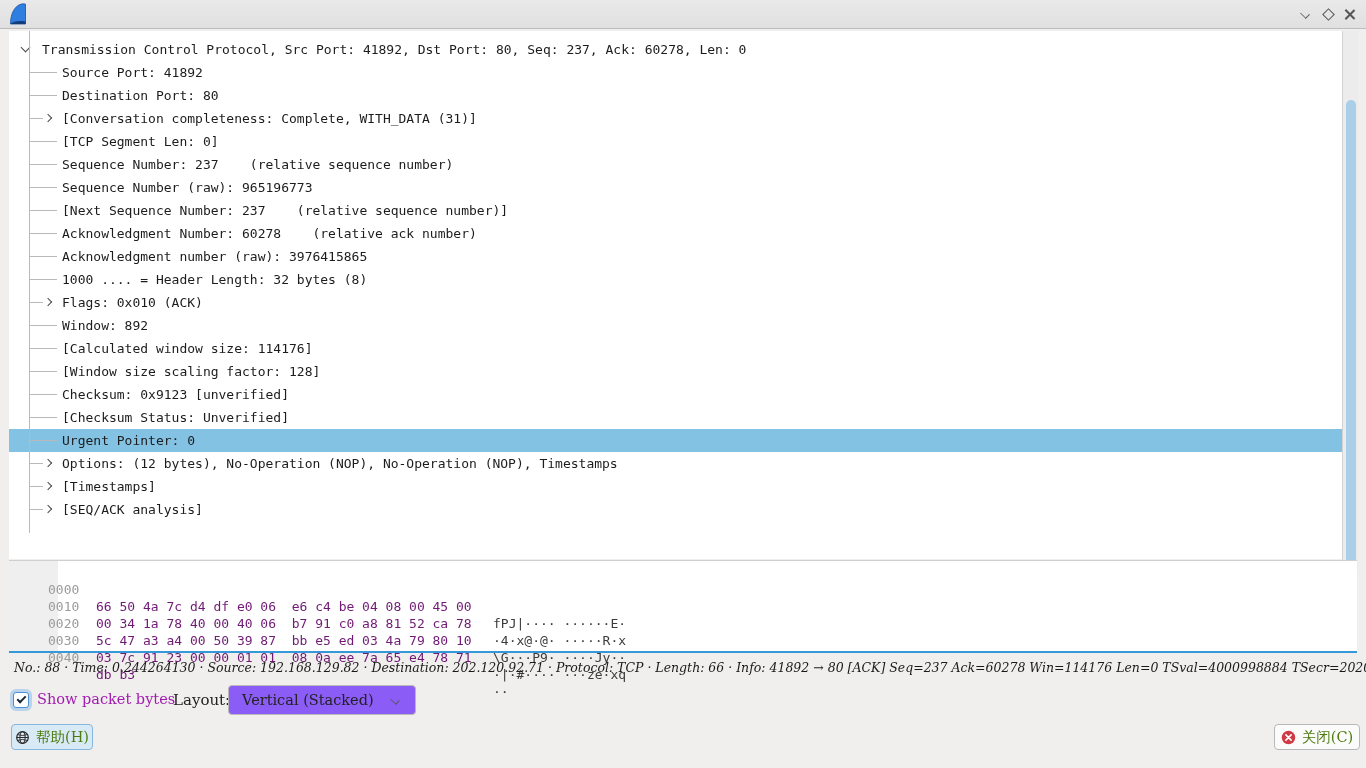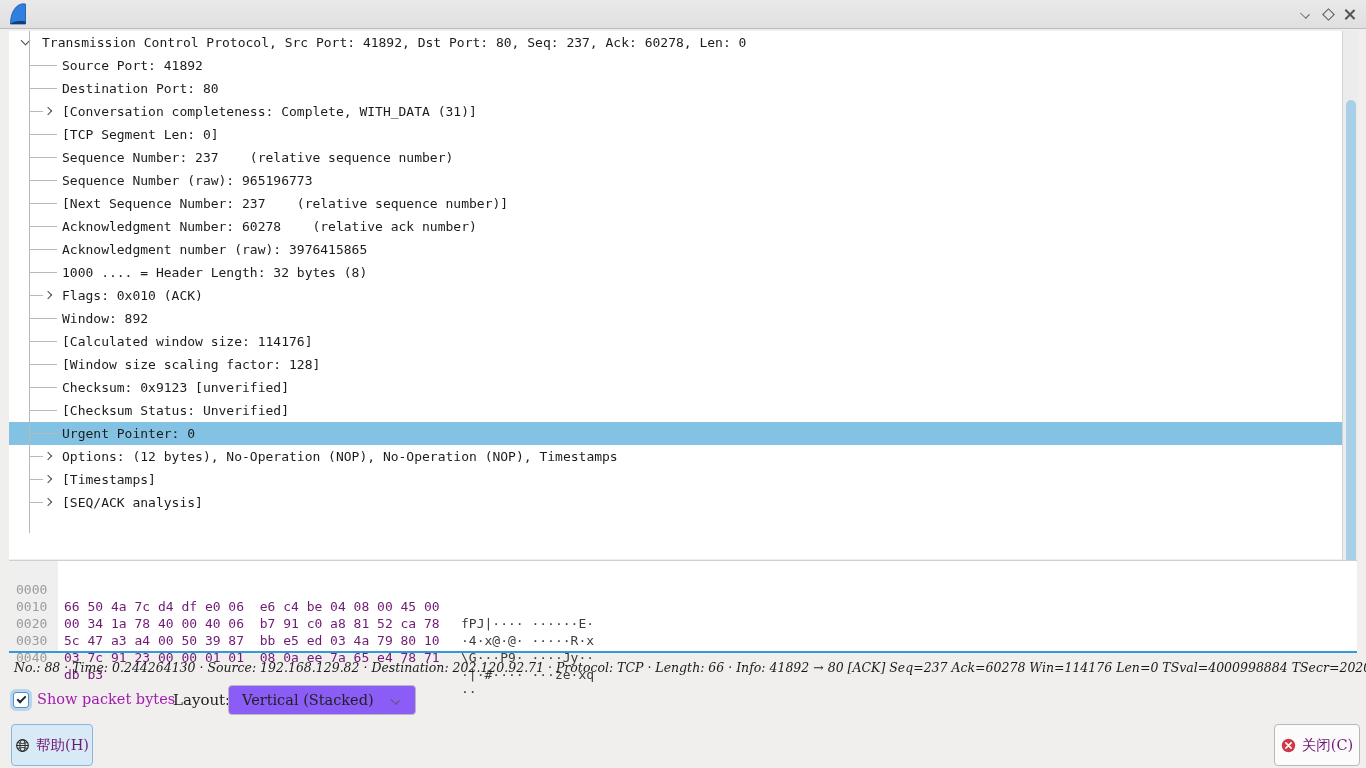"Transmission Control Protocol, Src Port:" .tree { padding-top: none -> 7px }
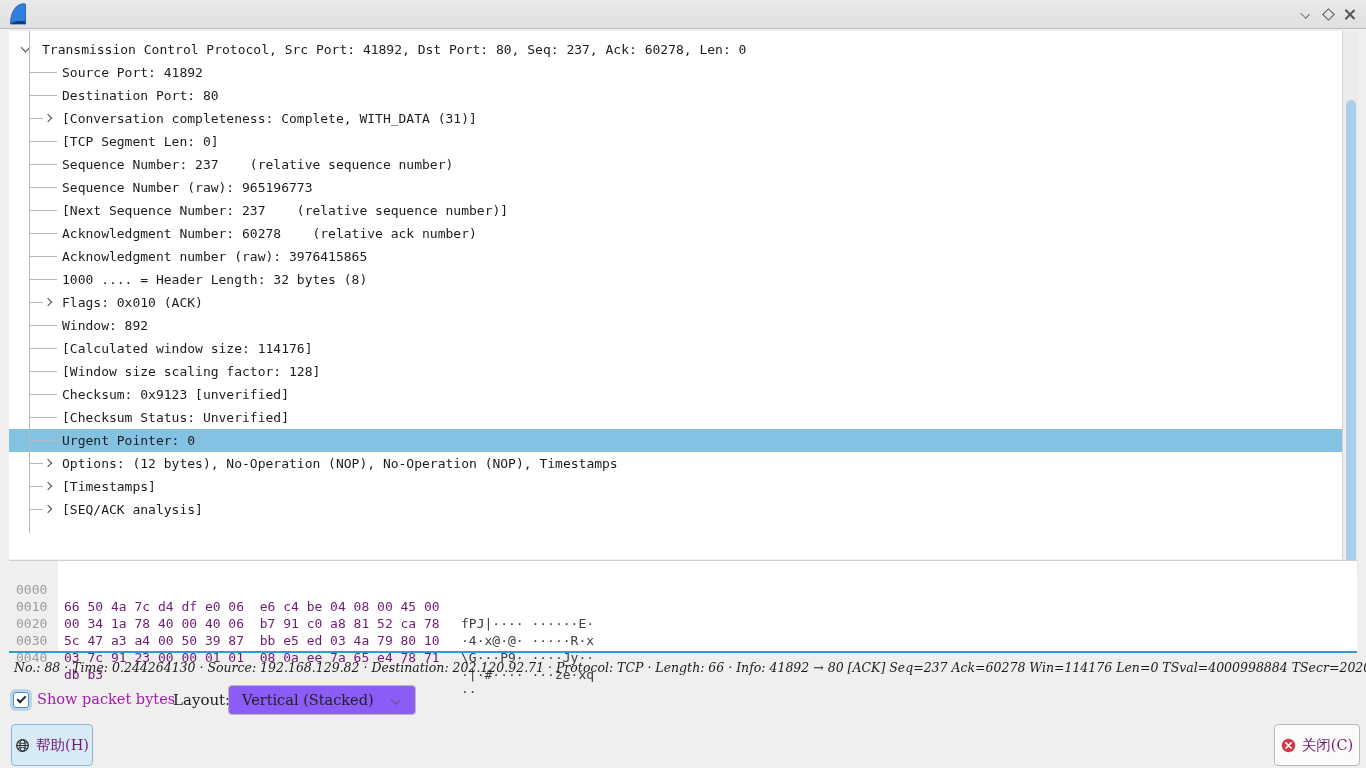"0000" .hrow { margin-left: none -> 32px }
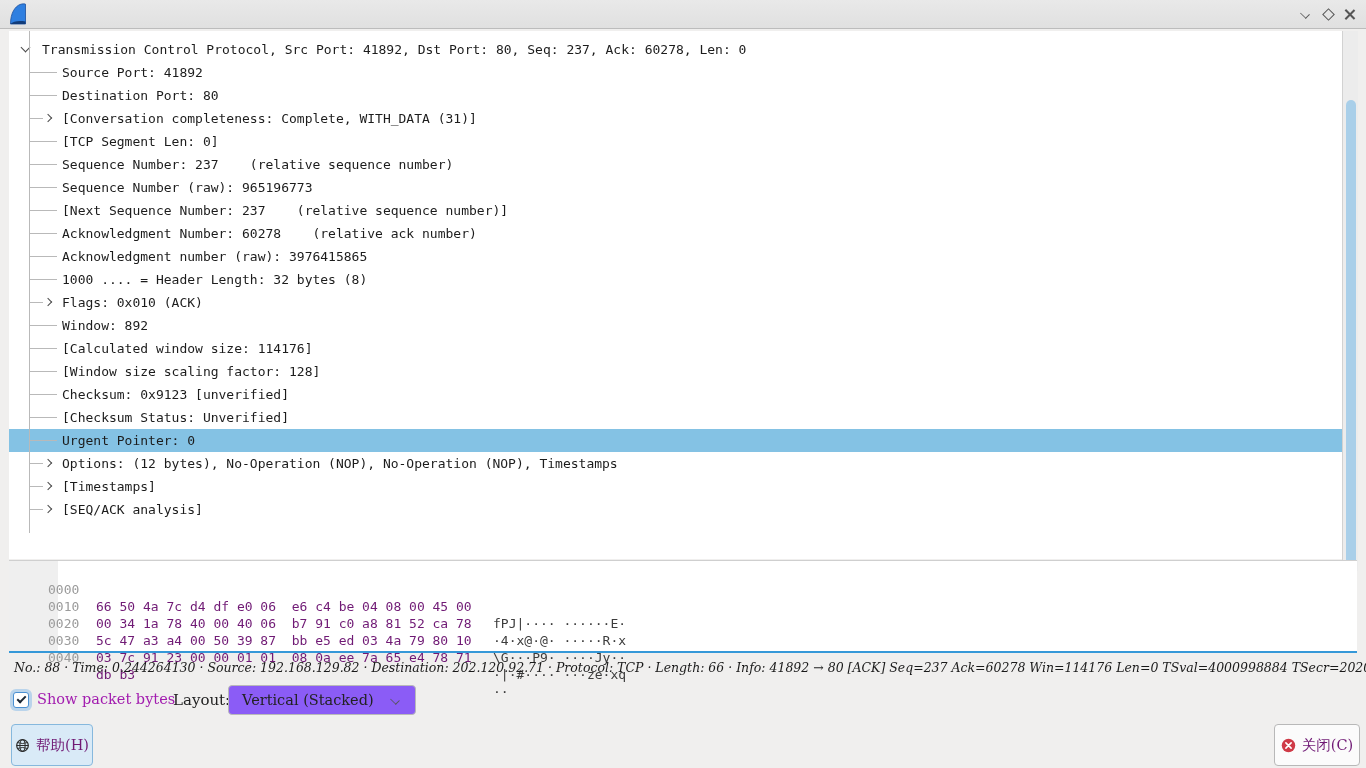"帮助(H)" .btn { color: #701a75 -> #4d7c0f; height: 42px -> 26px }
